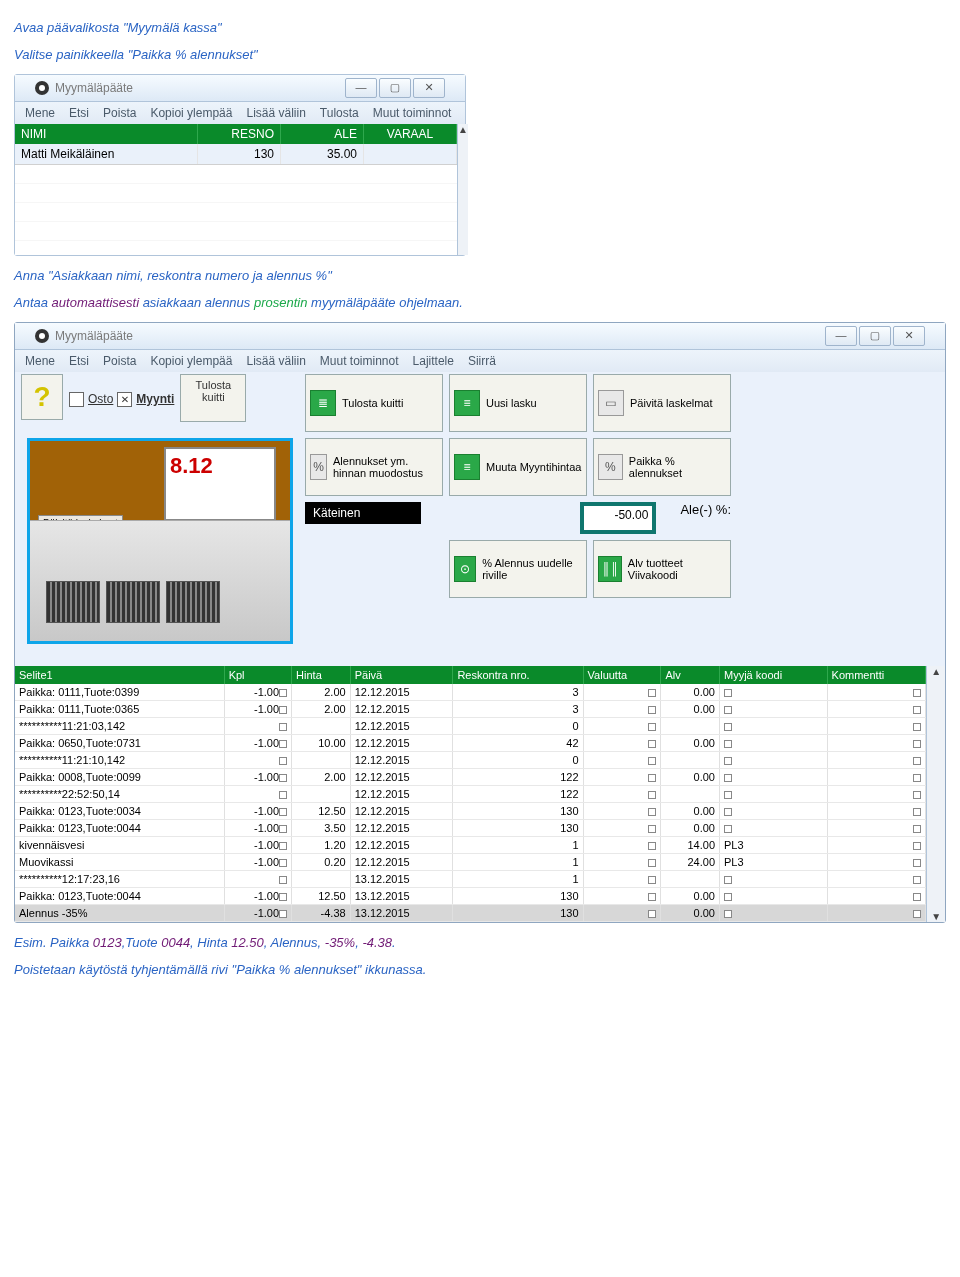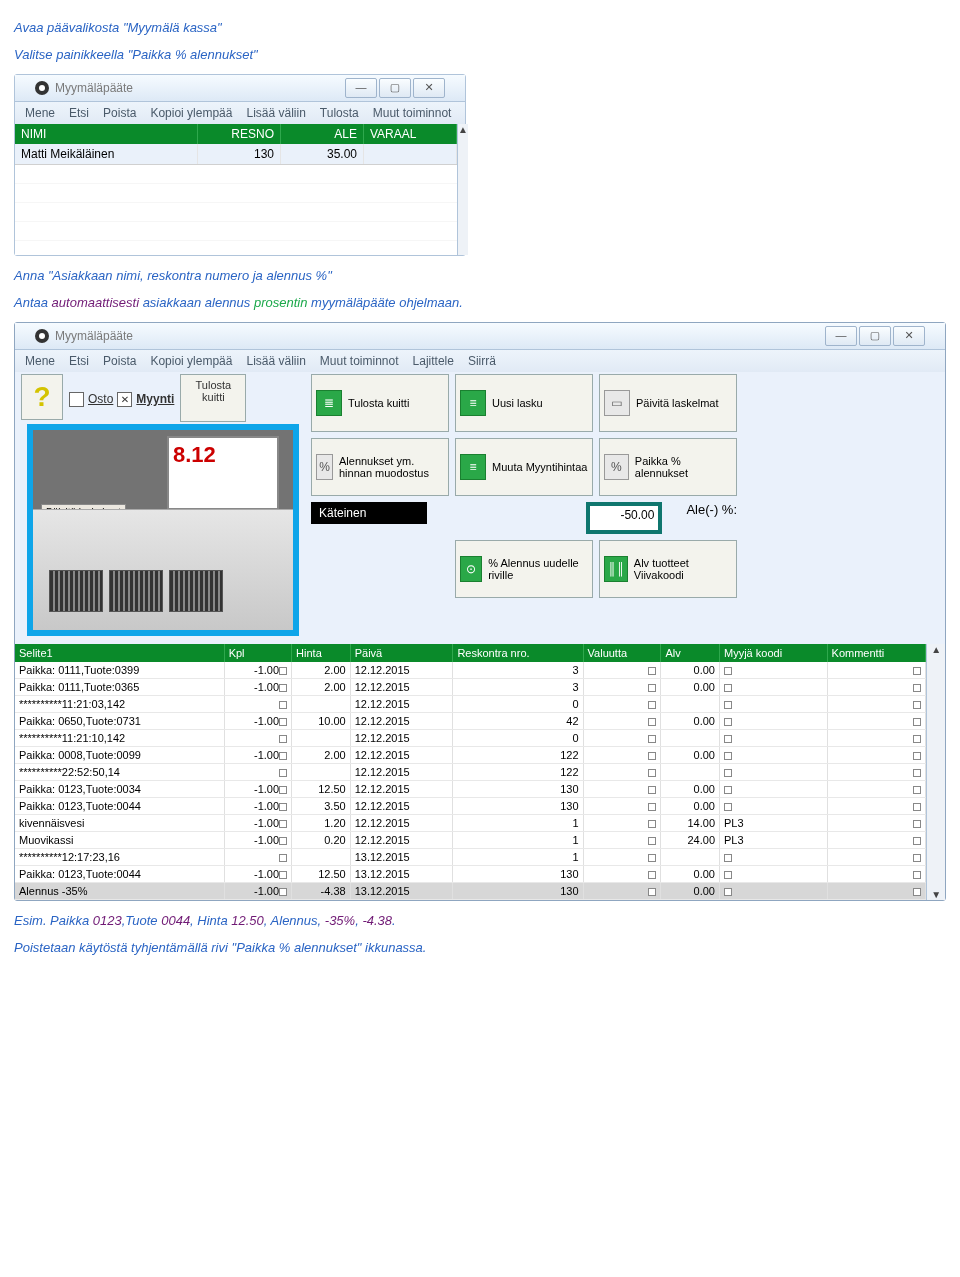"VARAAL" .colvaraal { text-align: left -> center }
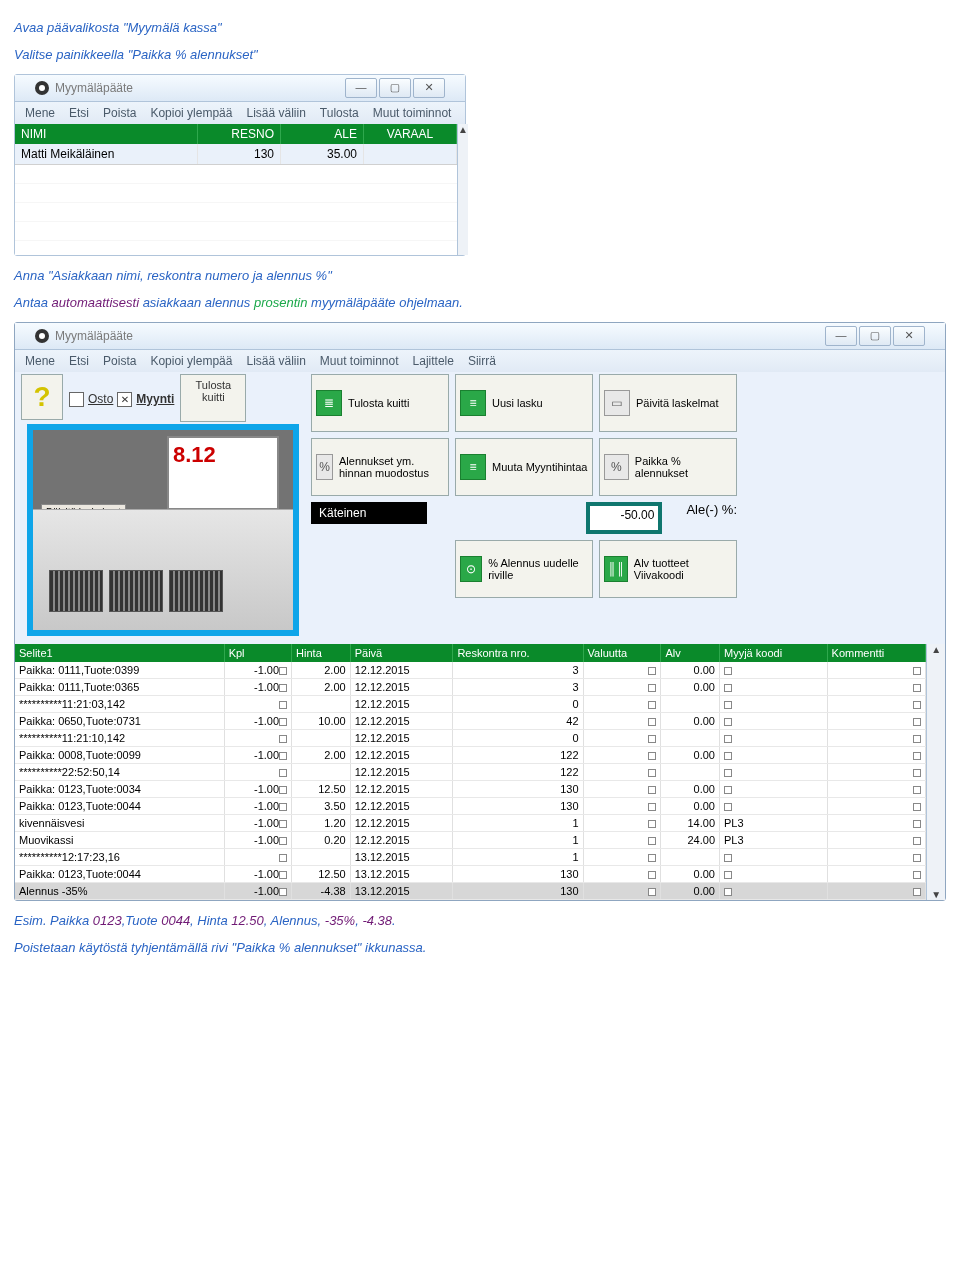"8.12" .register { background: #737373 -> #a16207; border: 6px solid #0ea5e9 -> 3px solid #0ea5e9; margin: 2px 6px -> 16px 6px }
